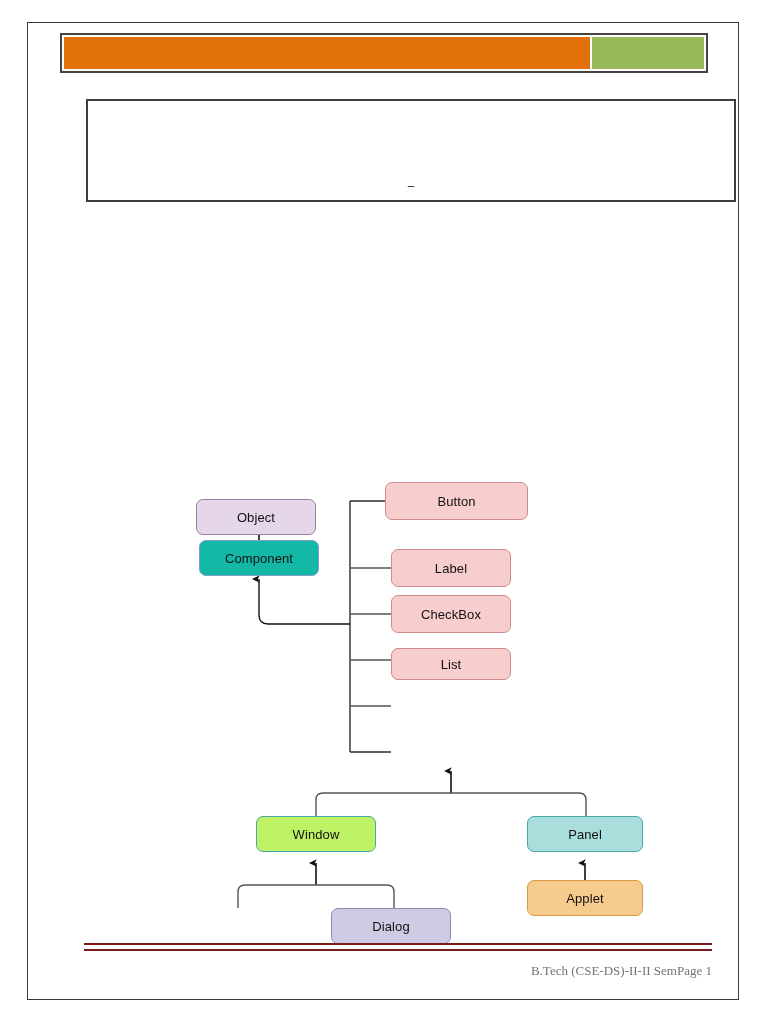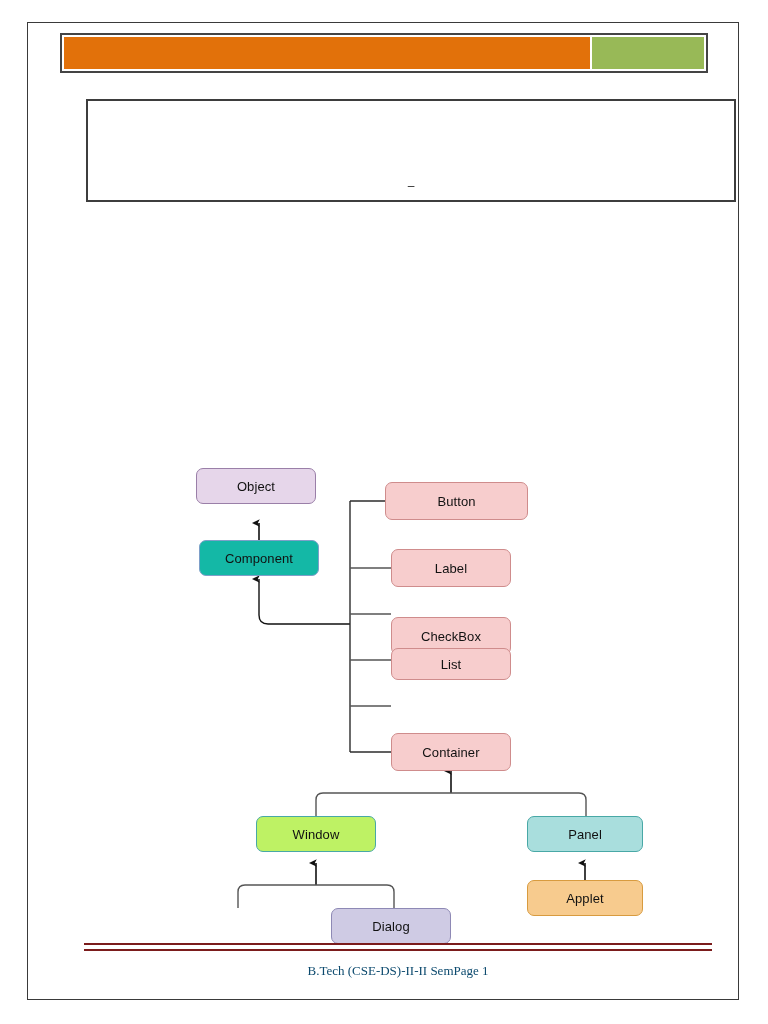"Object" div.node { top: 445px -> 476px }
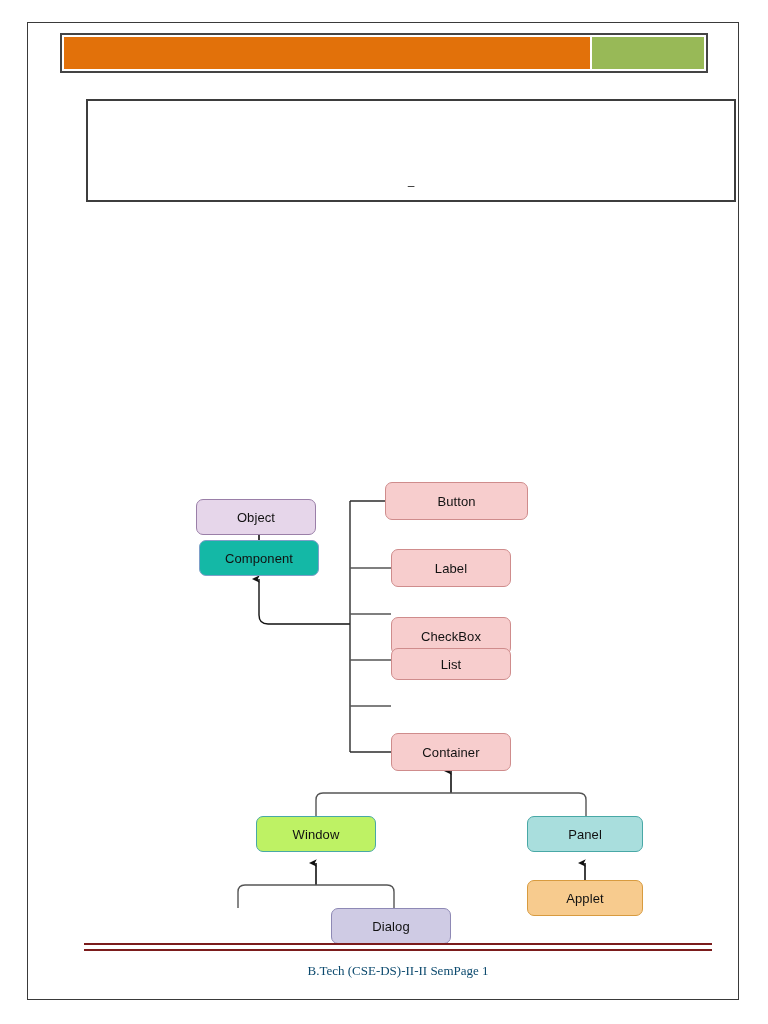"CheckBox" div.node { margin-top: 22px -> none }
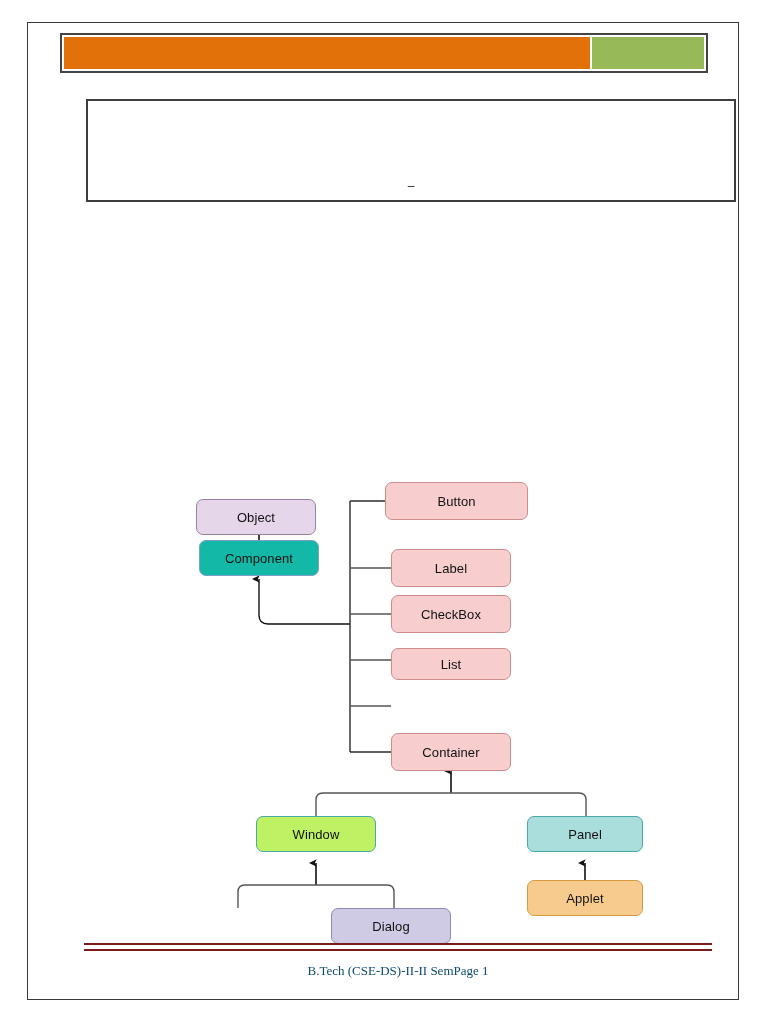"Container" div.node { html: <div>Container</div> -> none }
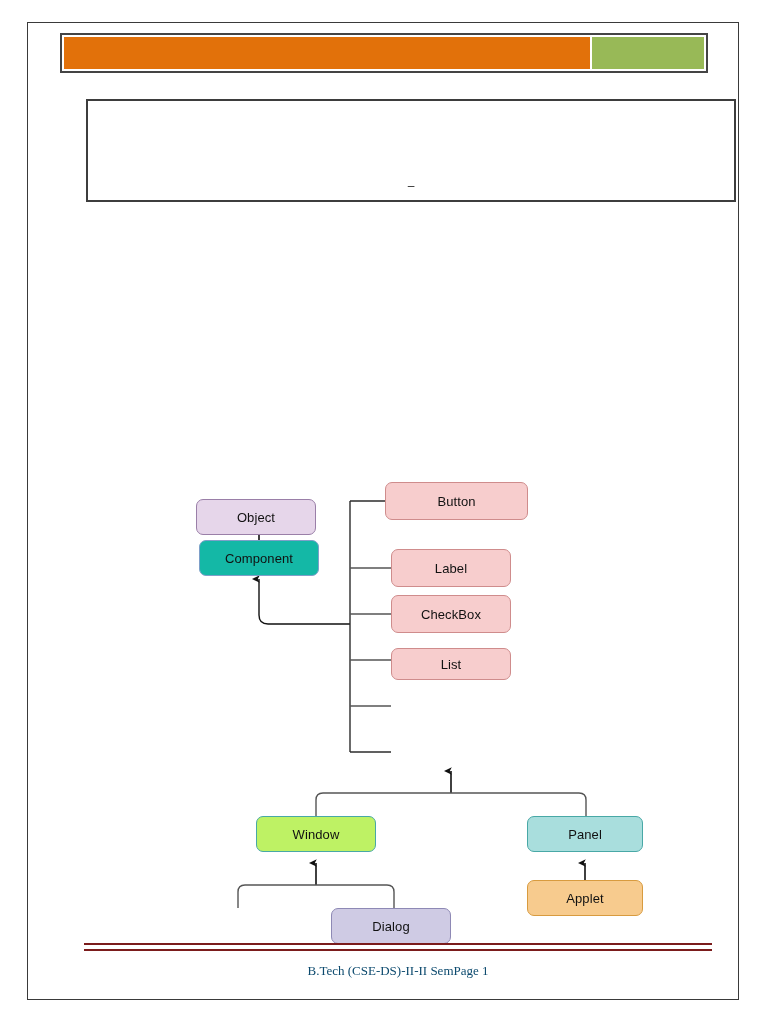"B.Tech (CSE-DS)-II-II Sem" #footer-row { color: #0c4a6e -> #737373; justify-content: center -> flex-end }
